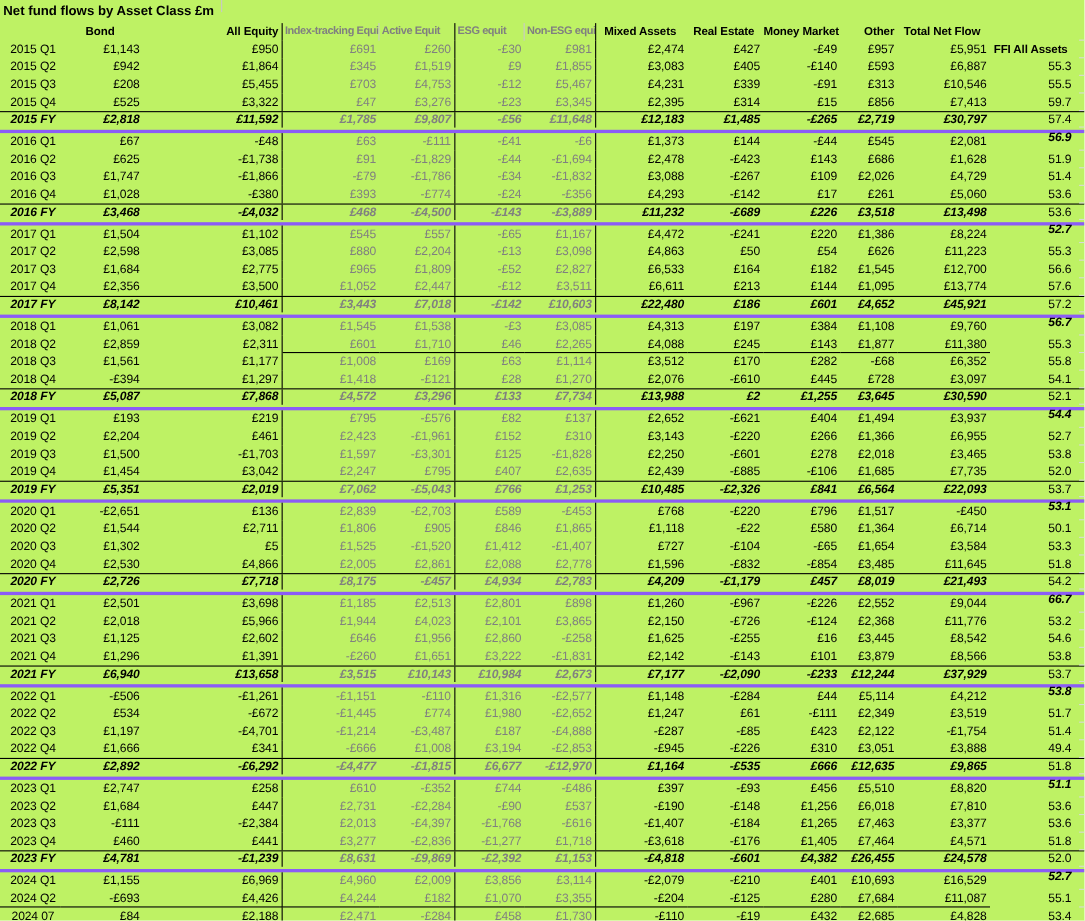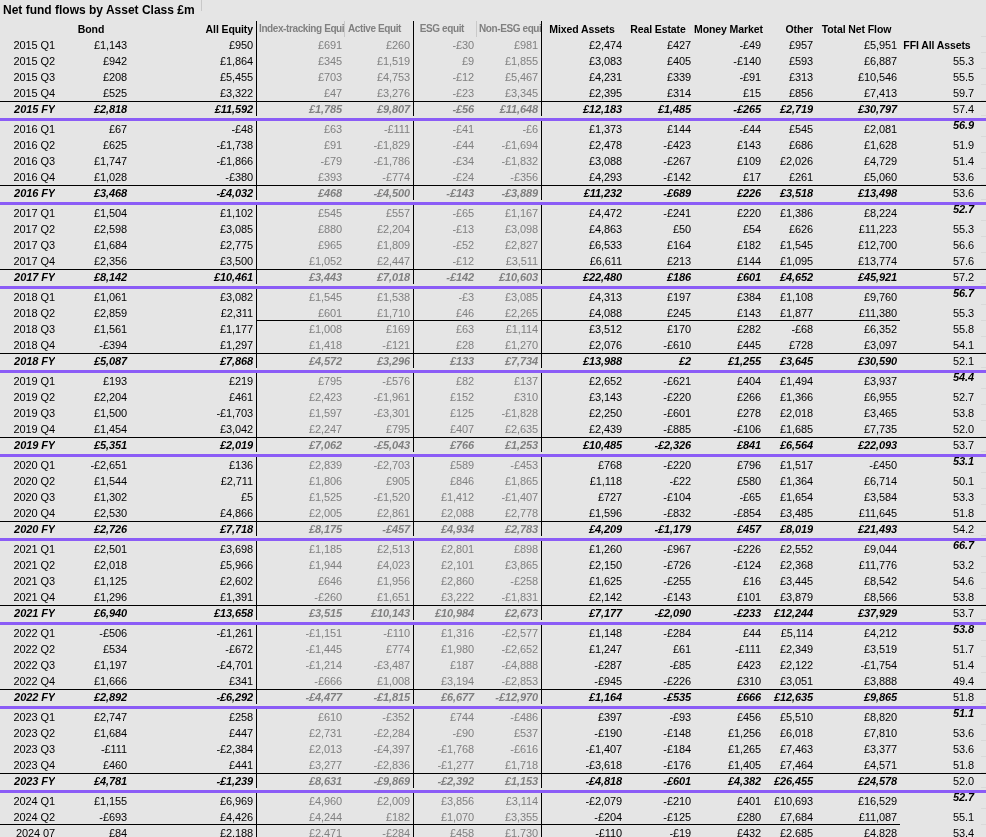"Net fund flows by Asset" #sheet { background: #e5e5e5 -> #bef264 }
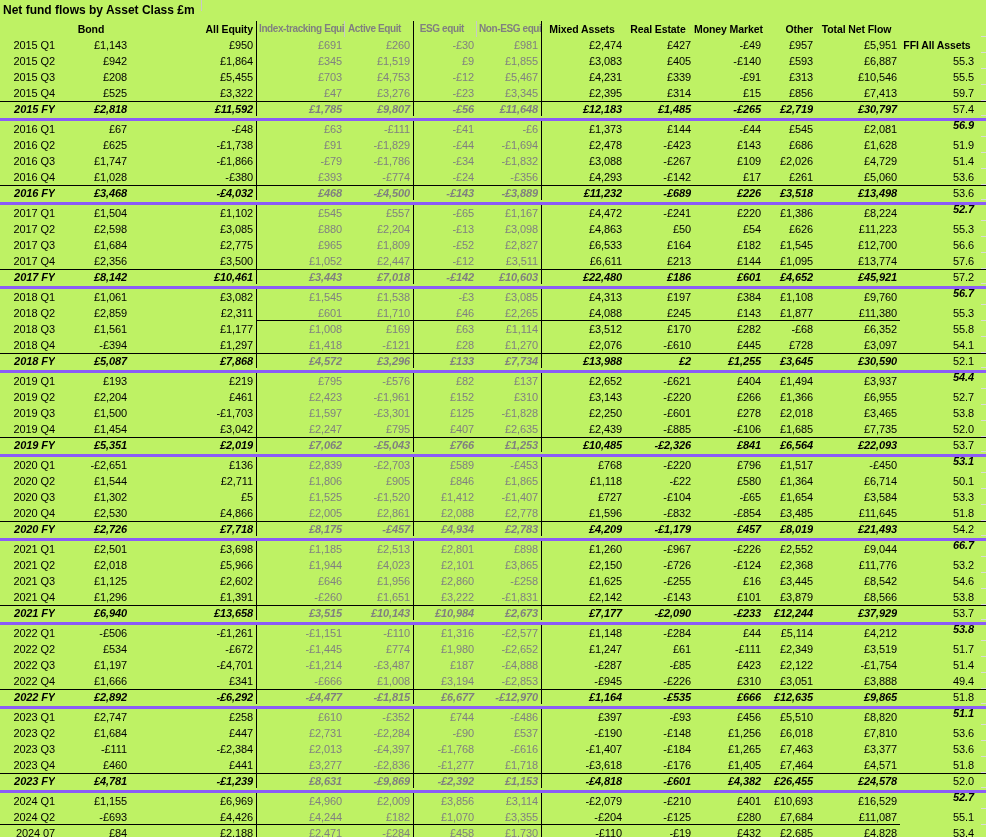"Index-tracking Equi" .hrow .gray { padding-right: 12px -> 2px; text-align: right -> left }
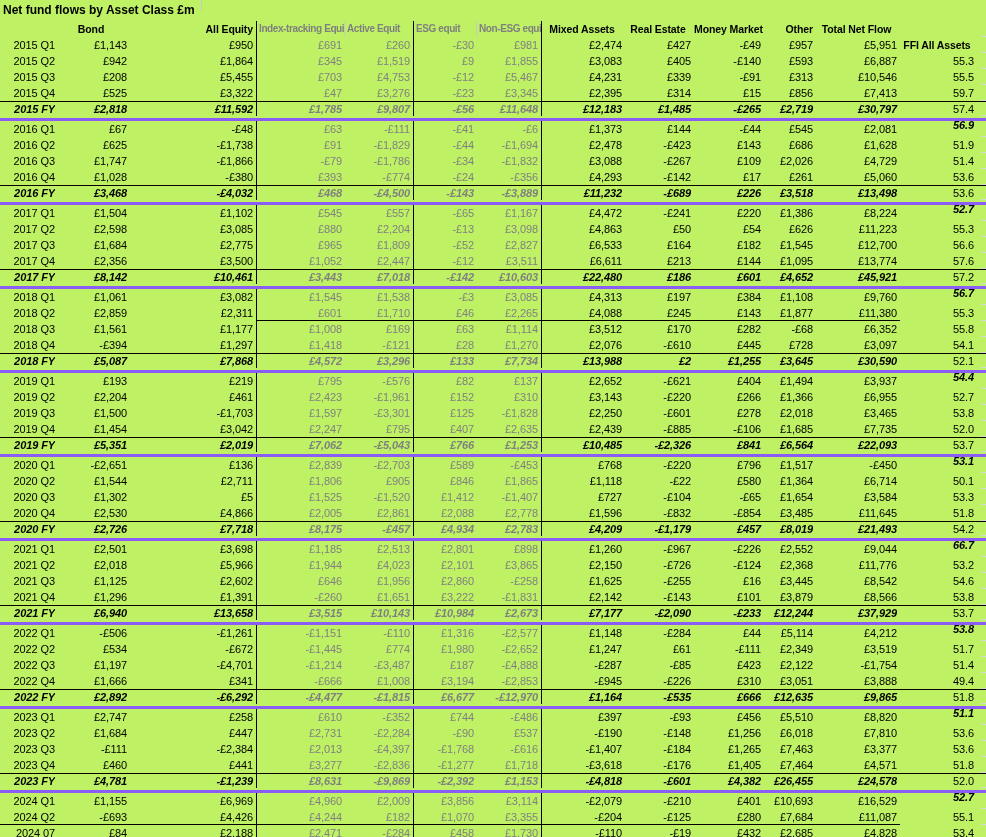"2015 Q1" .c-label { text-align: right -> center }
